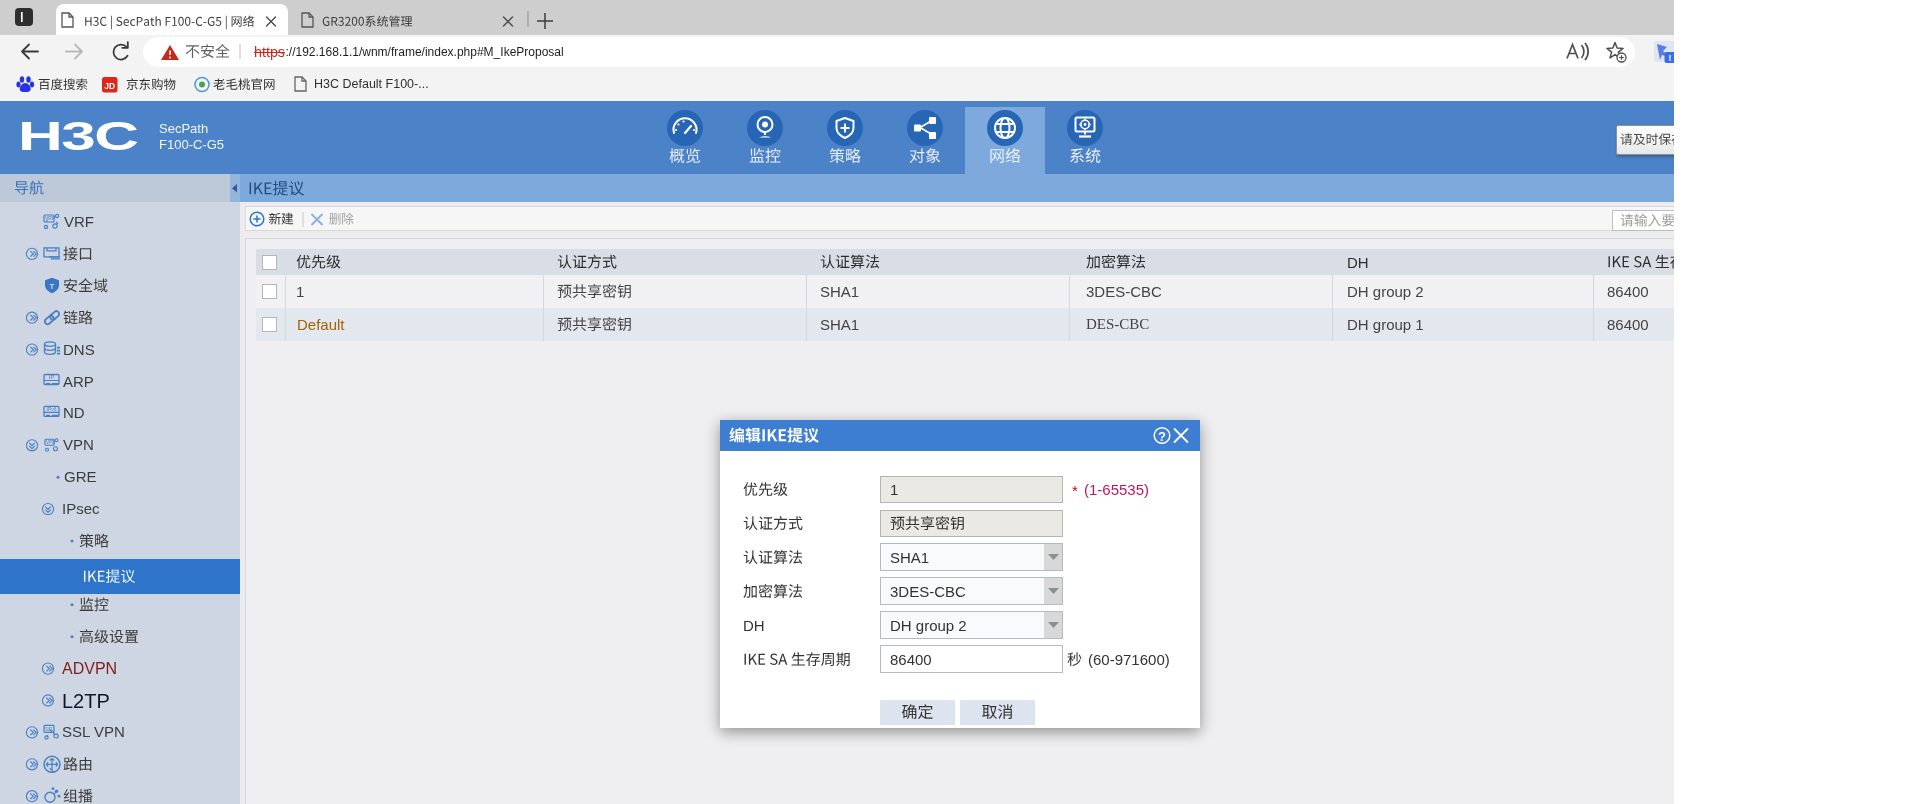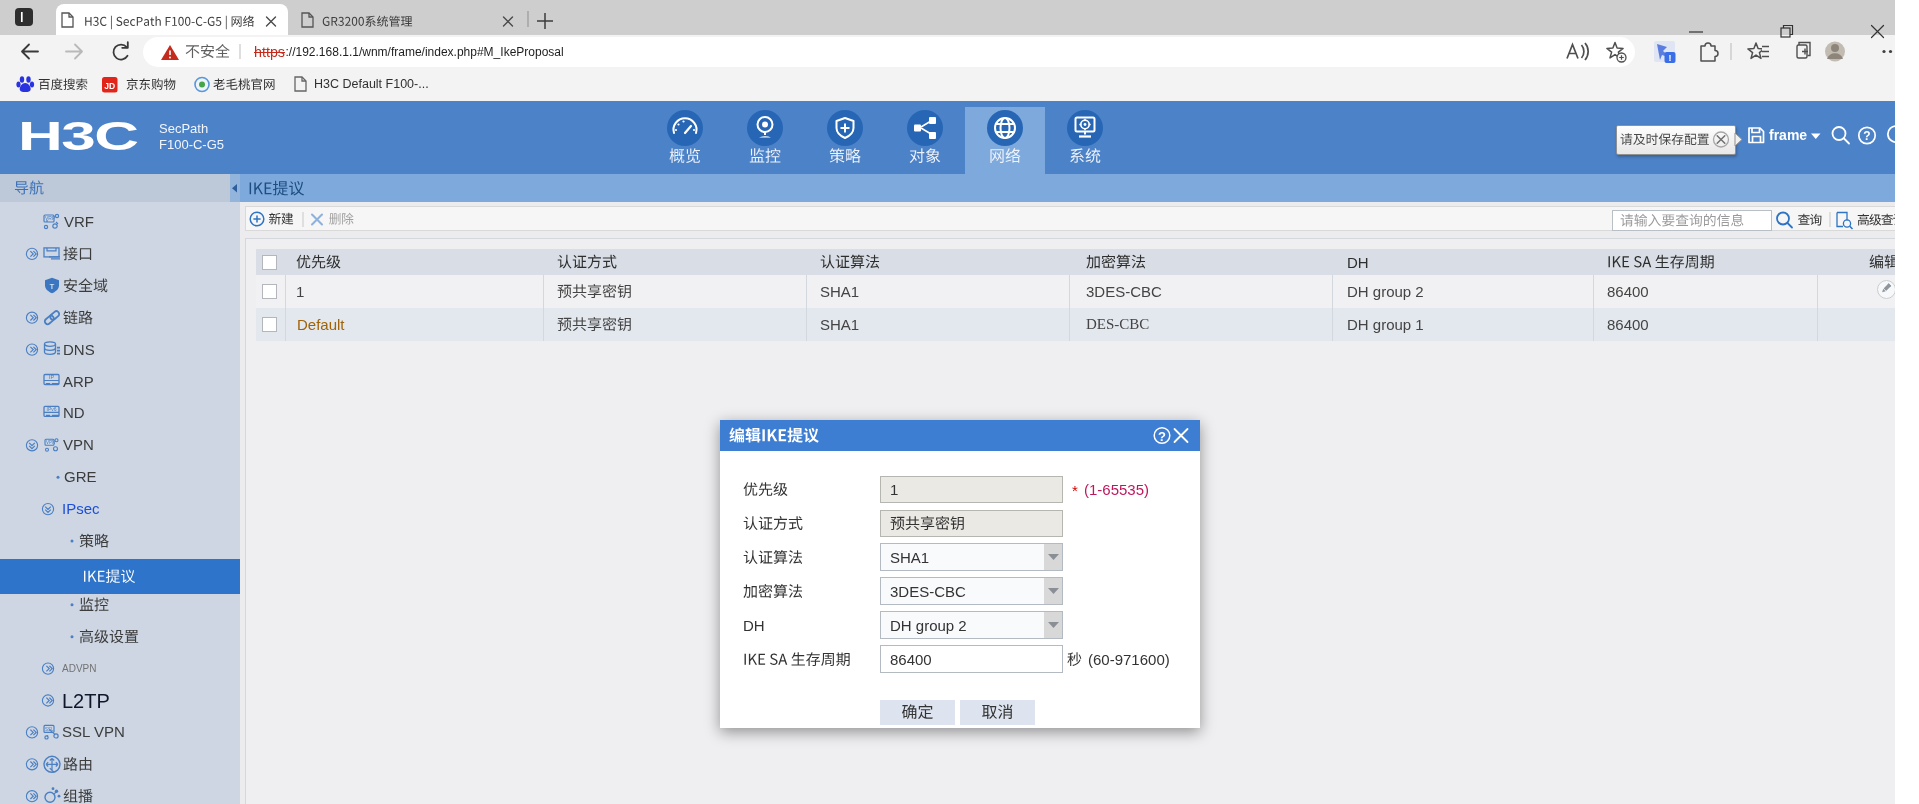"https" #page { width: 1895px -> 1674px }
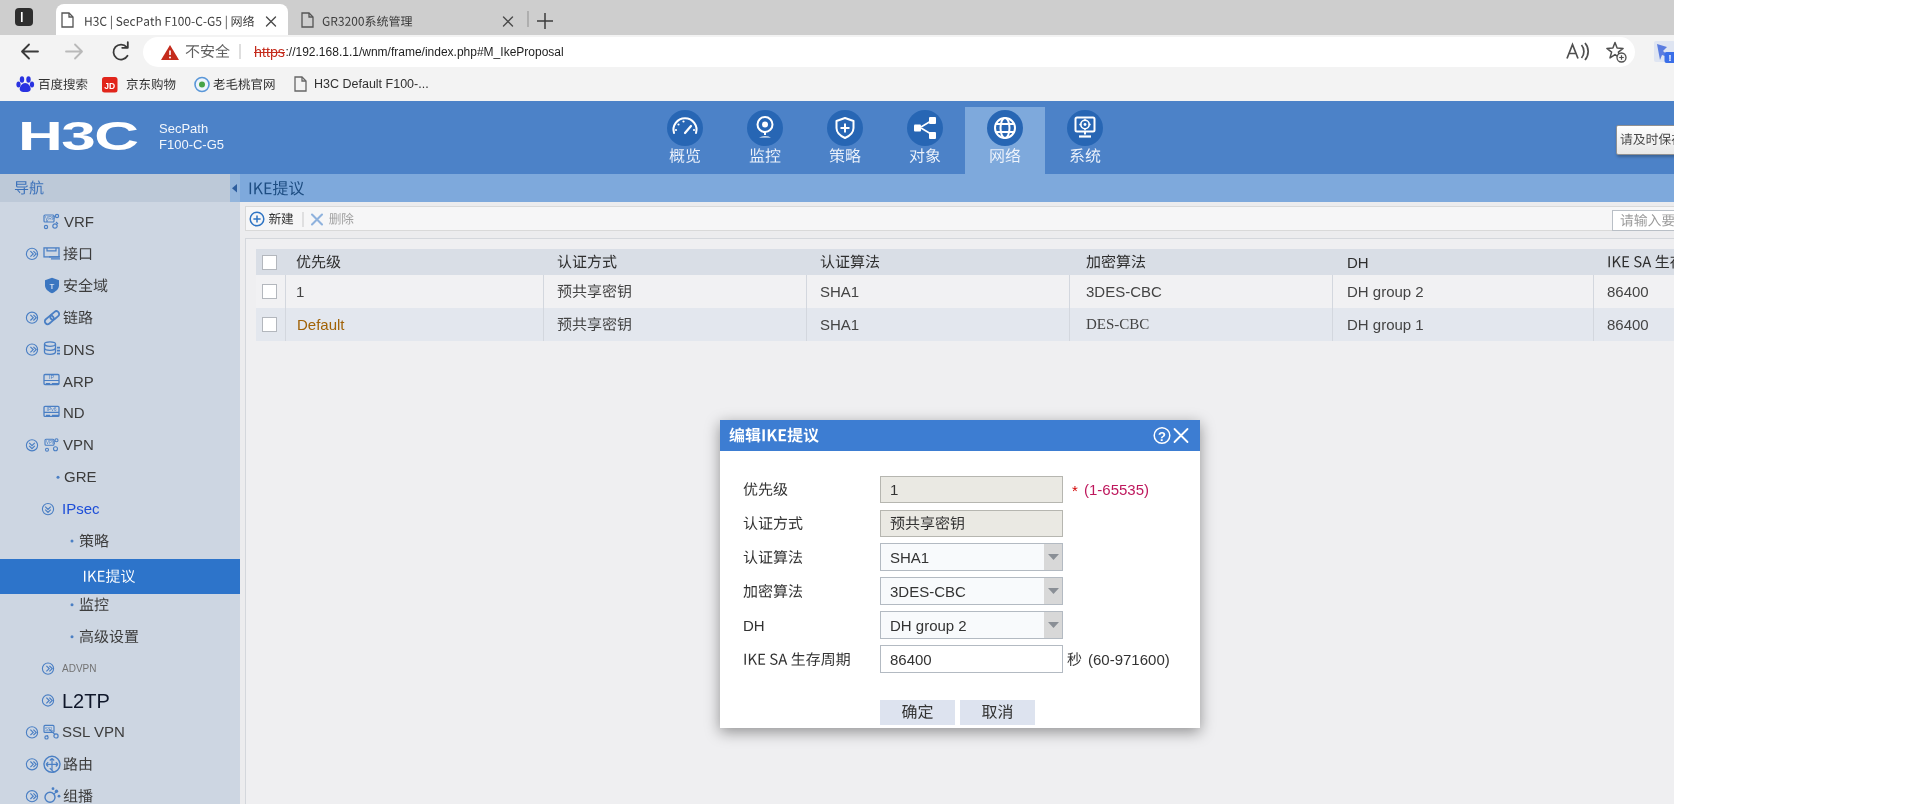"IPsec" div.ab { color: #1d4ed8 -> #404040 }
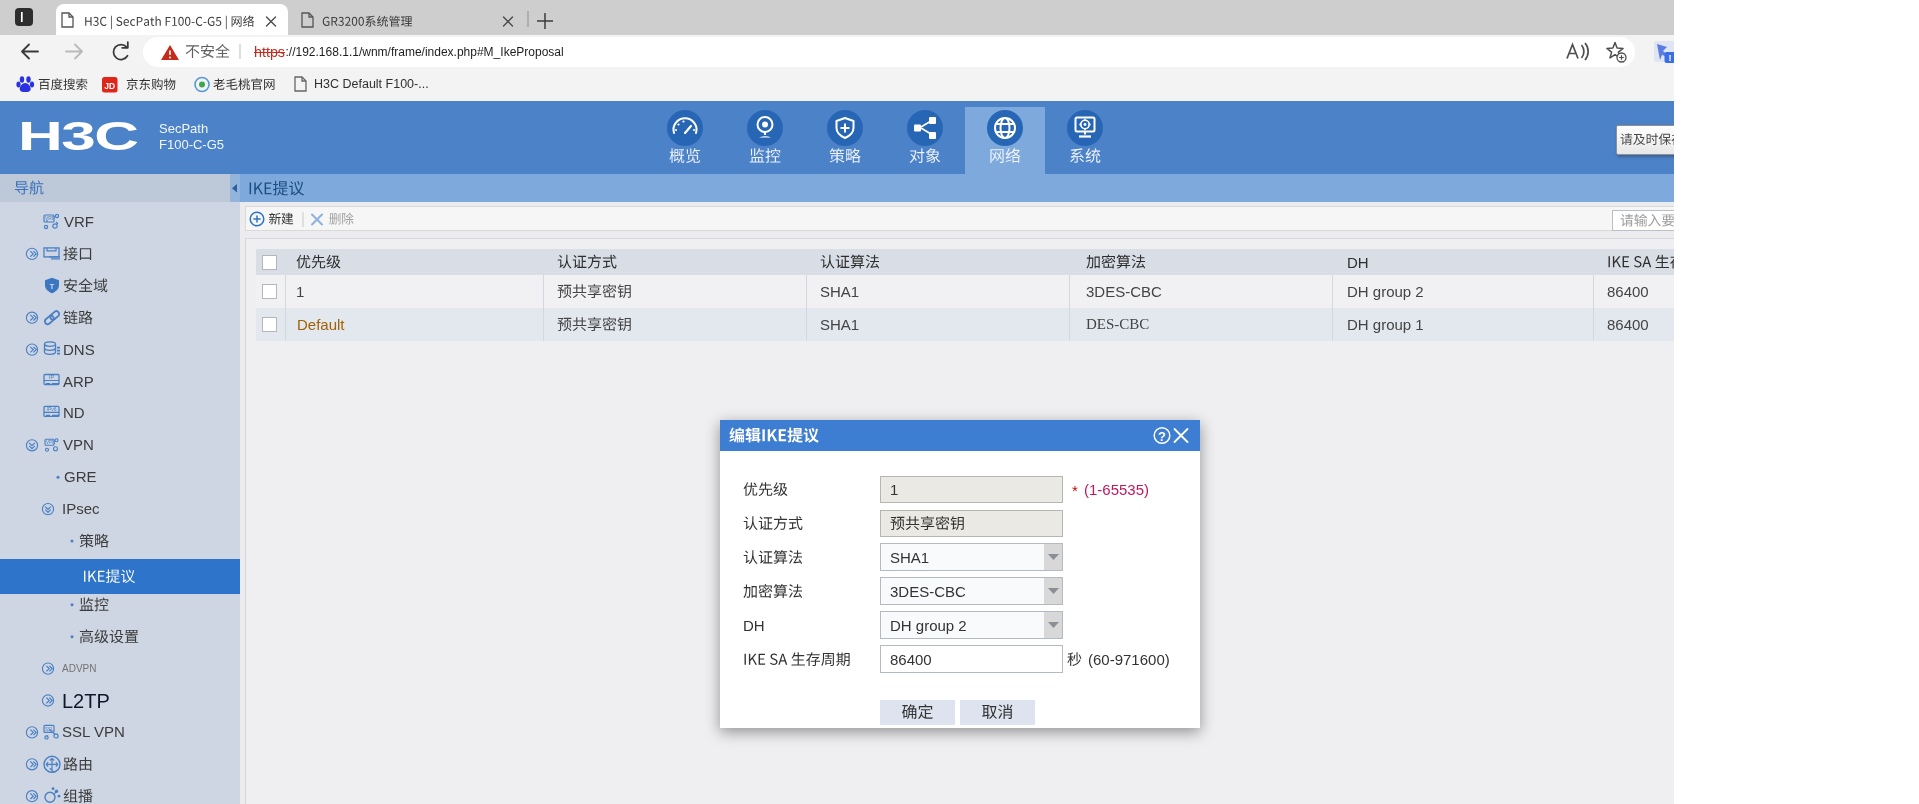"ADVPN" div.ab { color: #737373 -> #7f1d1d; font-size: 10px -> 16px }
